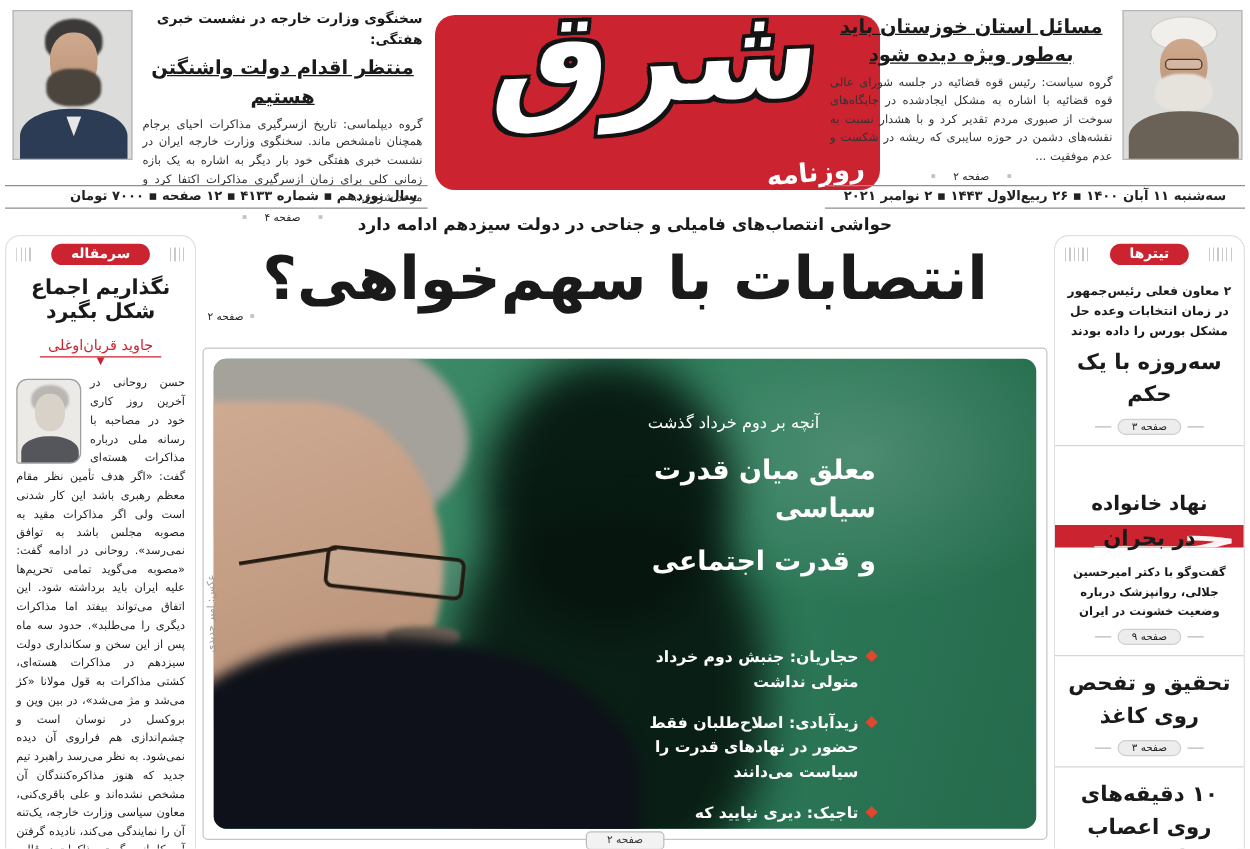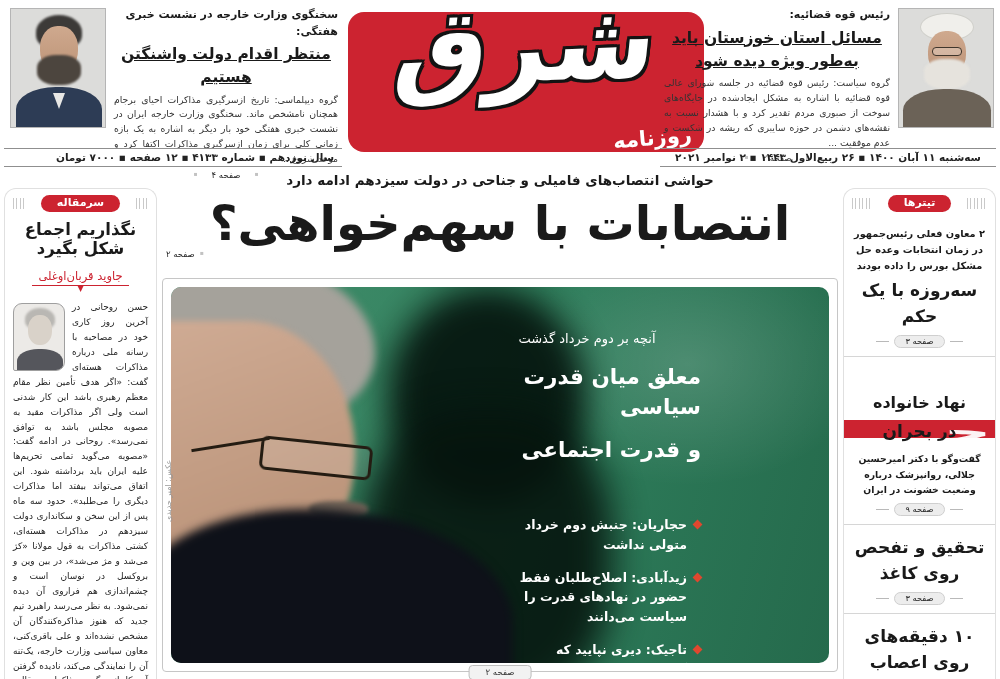"رئیس قوه قضائیه:" div.st-kicker { html: <div>رئیس قوه قضائیه:</div> -> none }
